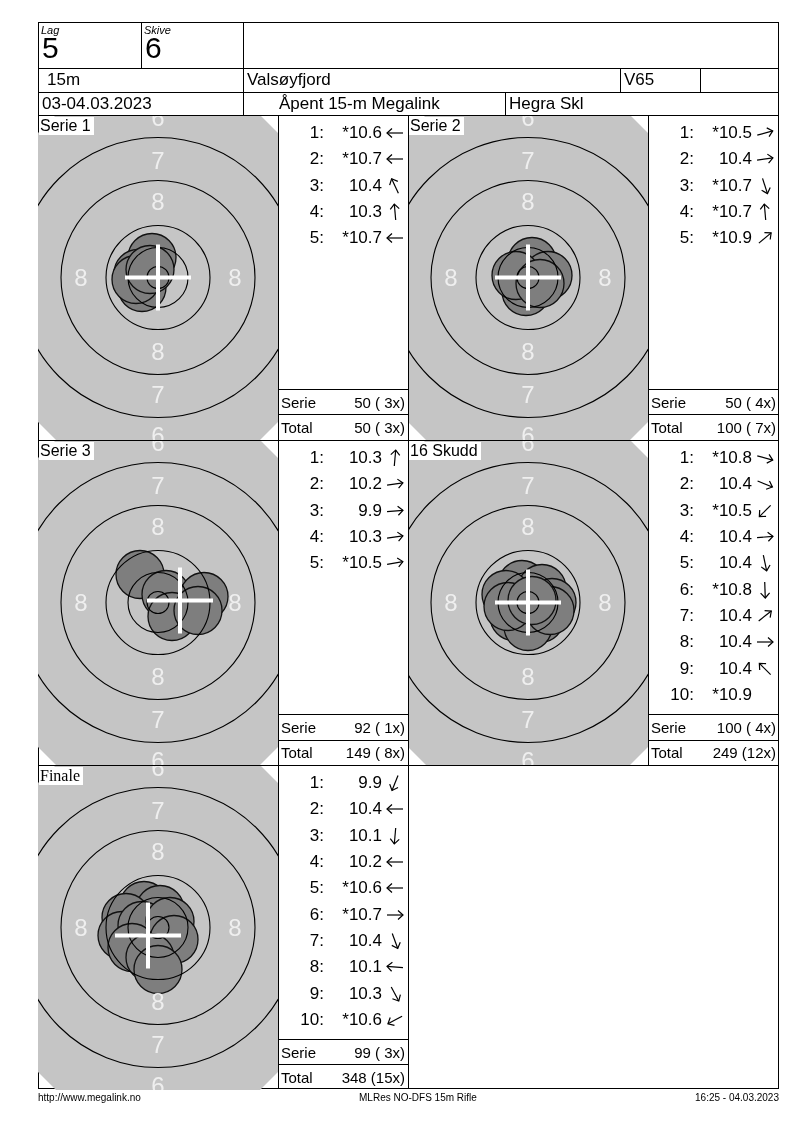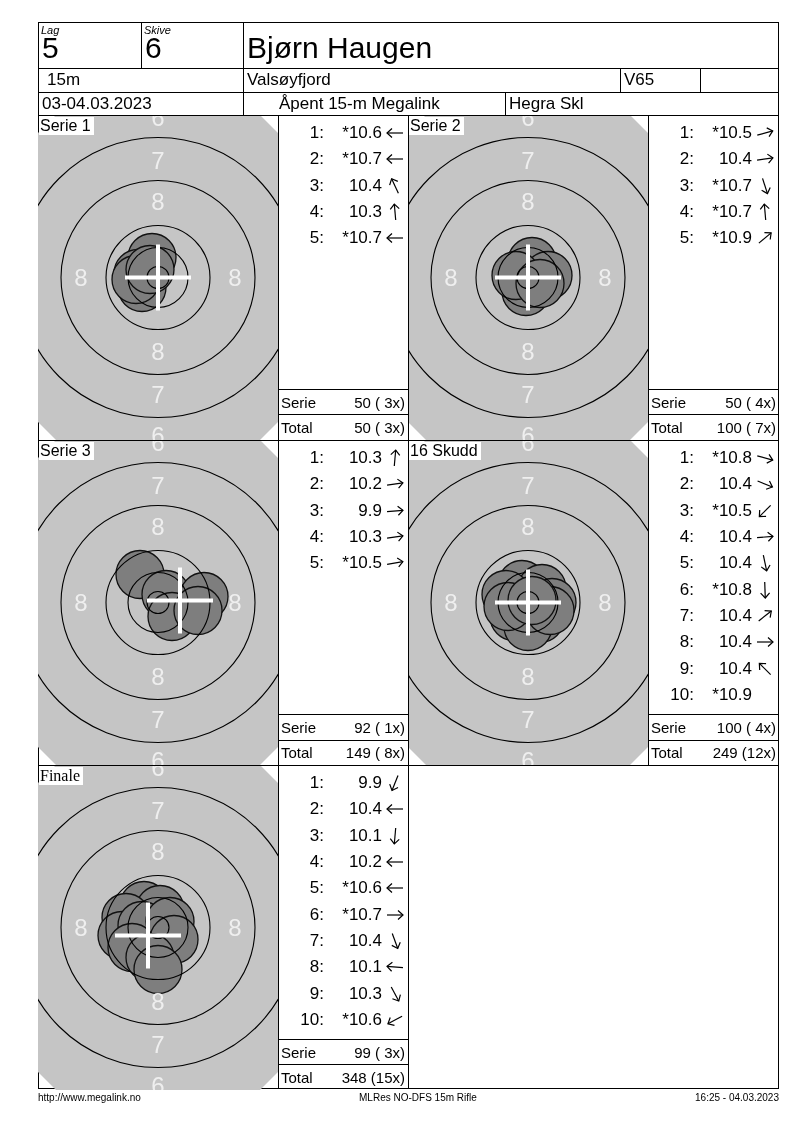"Bjørn Haugen" div.big-val { html: <div>Bjørn Haugen</div> -> none }
